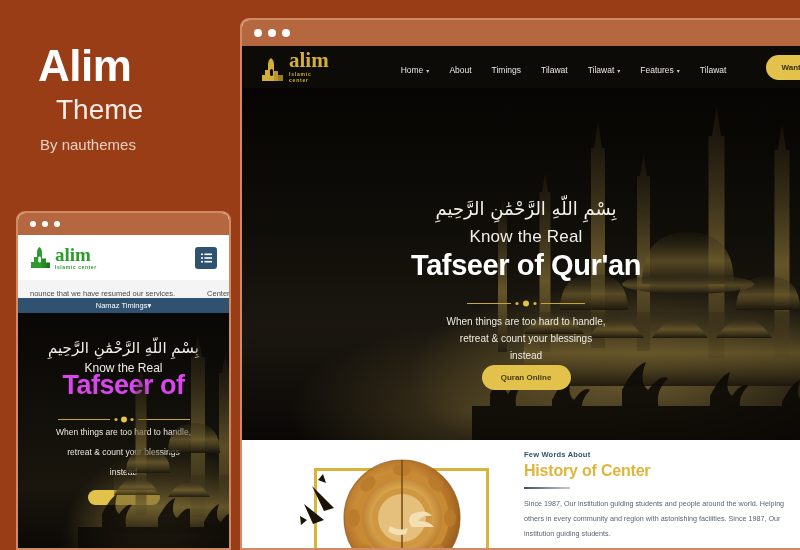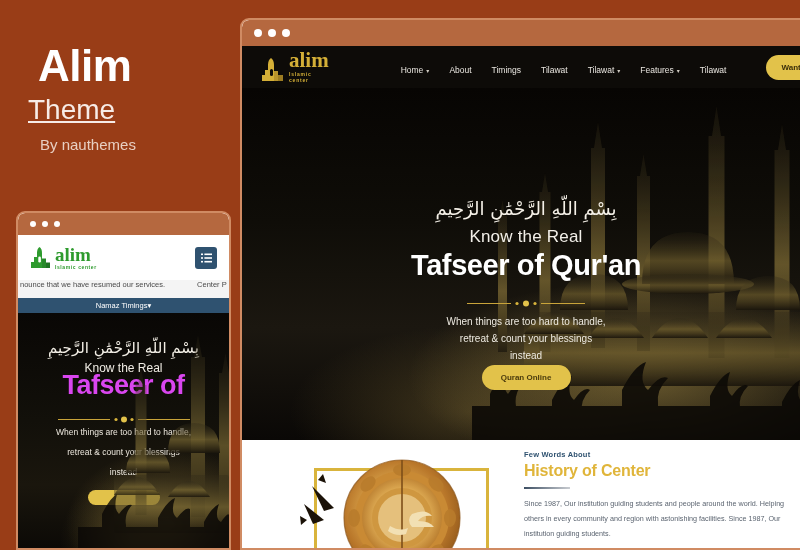"Theme" .promo-sub { left: 28px -> 56px; text-decoration: underline -> none }
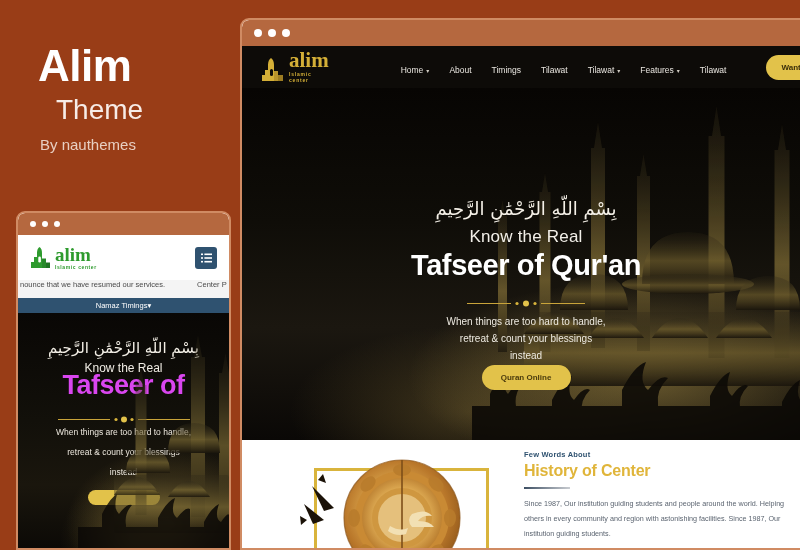"nounce that we have resumed" .m-ticker { align-items: flex-start -> flex-end; padding-left: 2px -> 12px }
